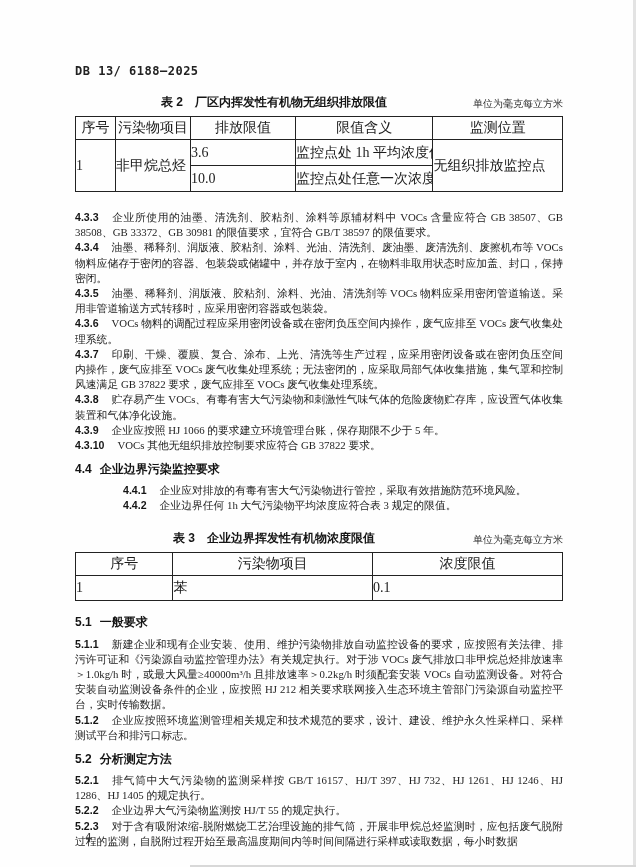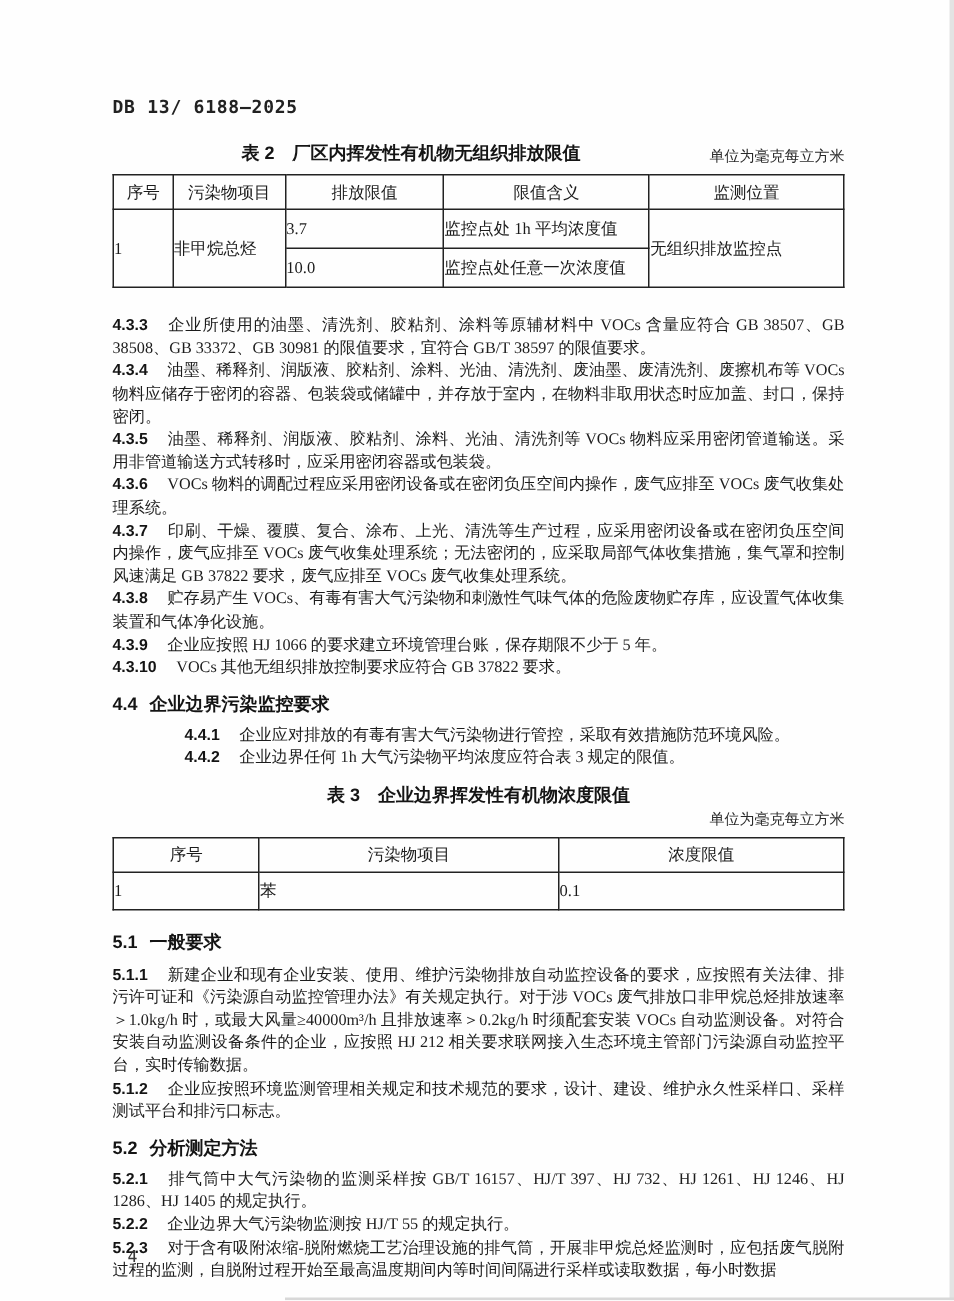"序号" th,td { font-size: 11px -> 14px }
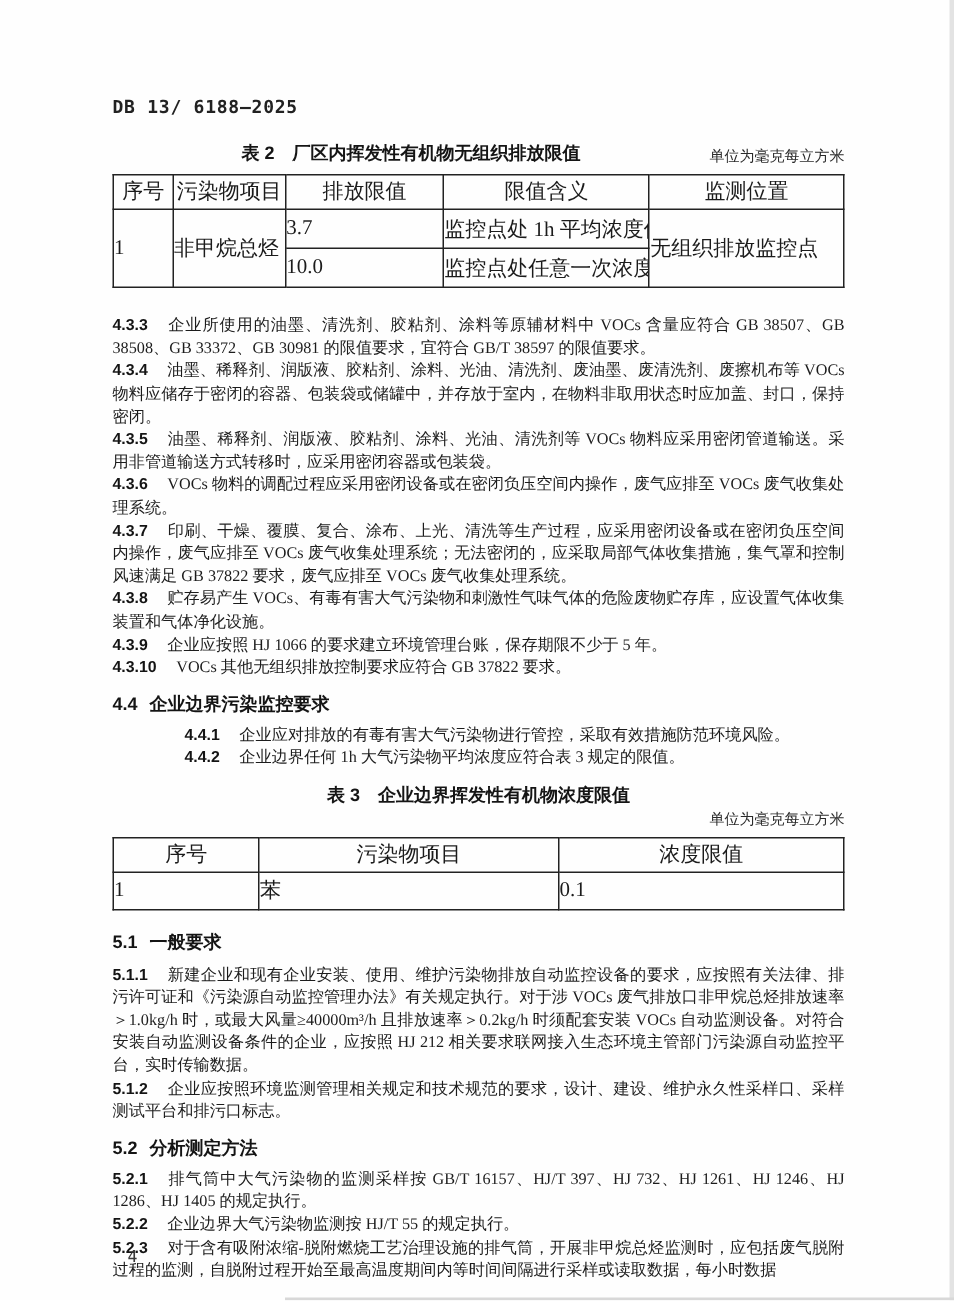"3.7" td { text: 3.7 -> 3.6 }
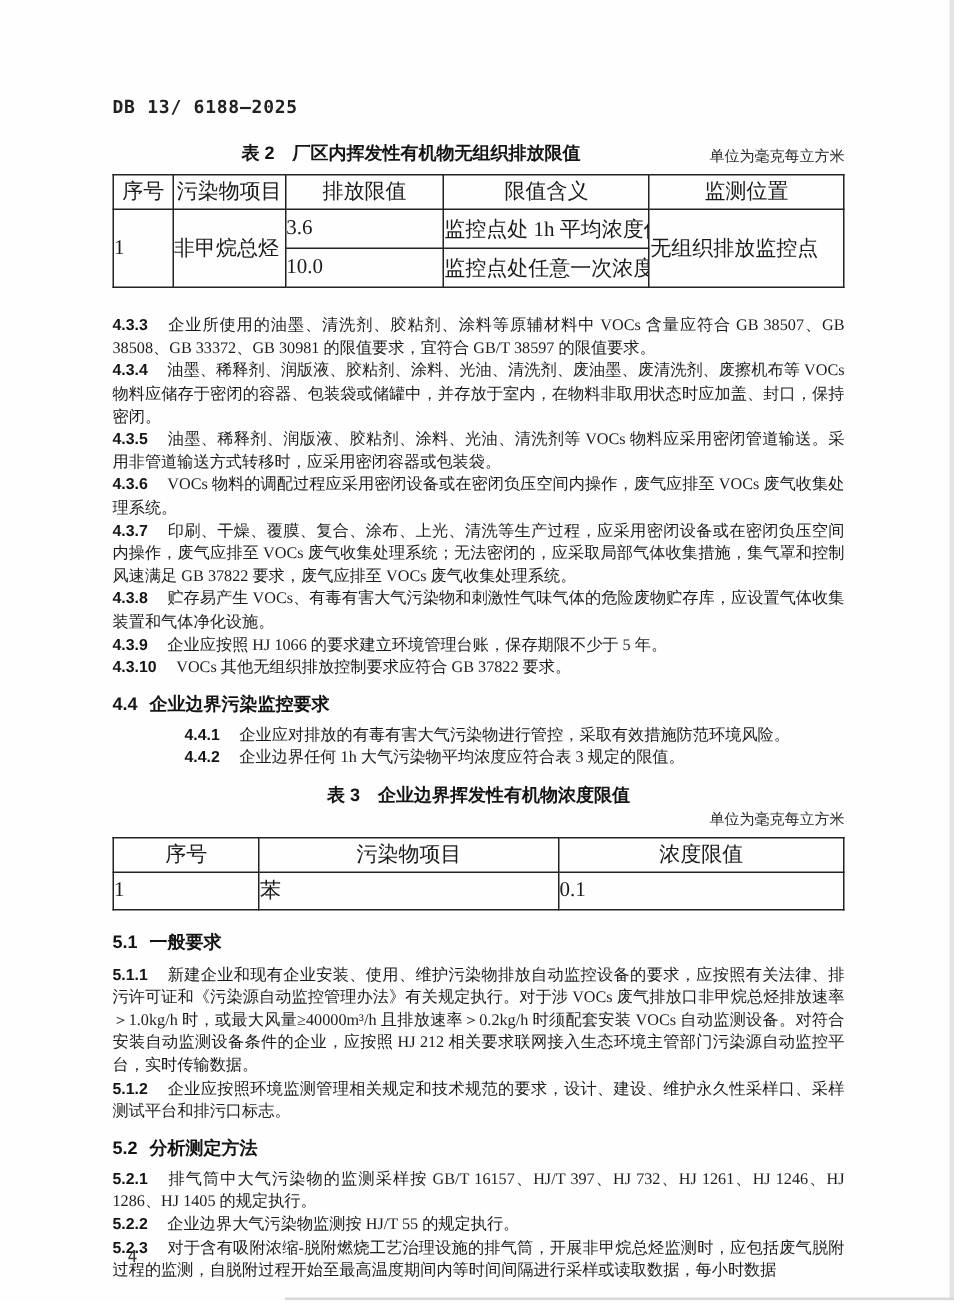"表 3 企业边界挥发性有机物浓度限值" .tbl-caption.second { flex-direction: column -> none; margin-top: 8px -> none }
